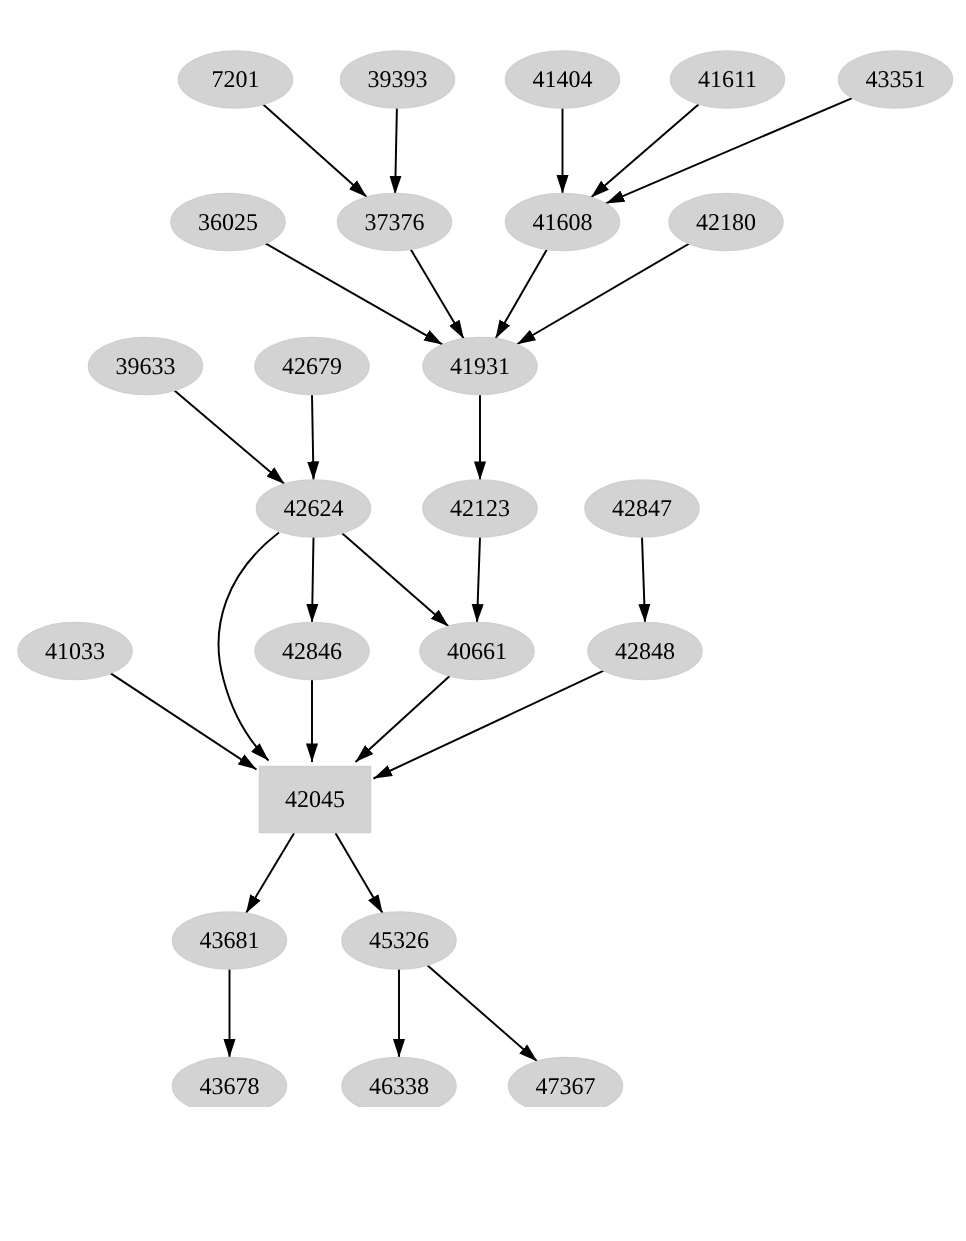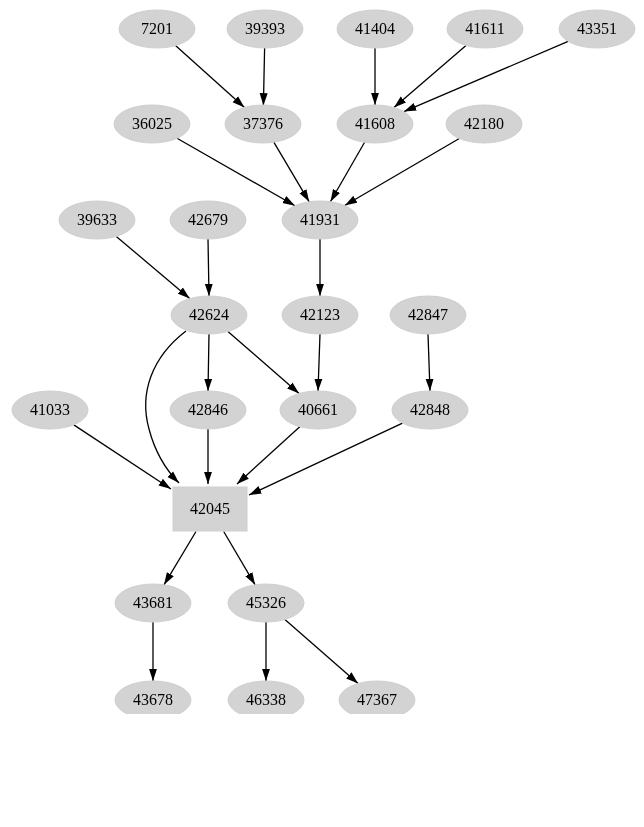"7201" .canvas { margin-top: none -> 24px }
